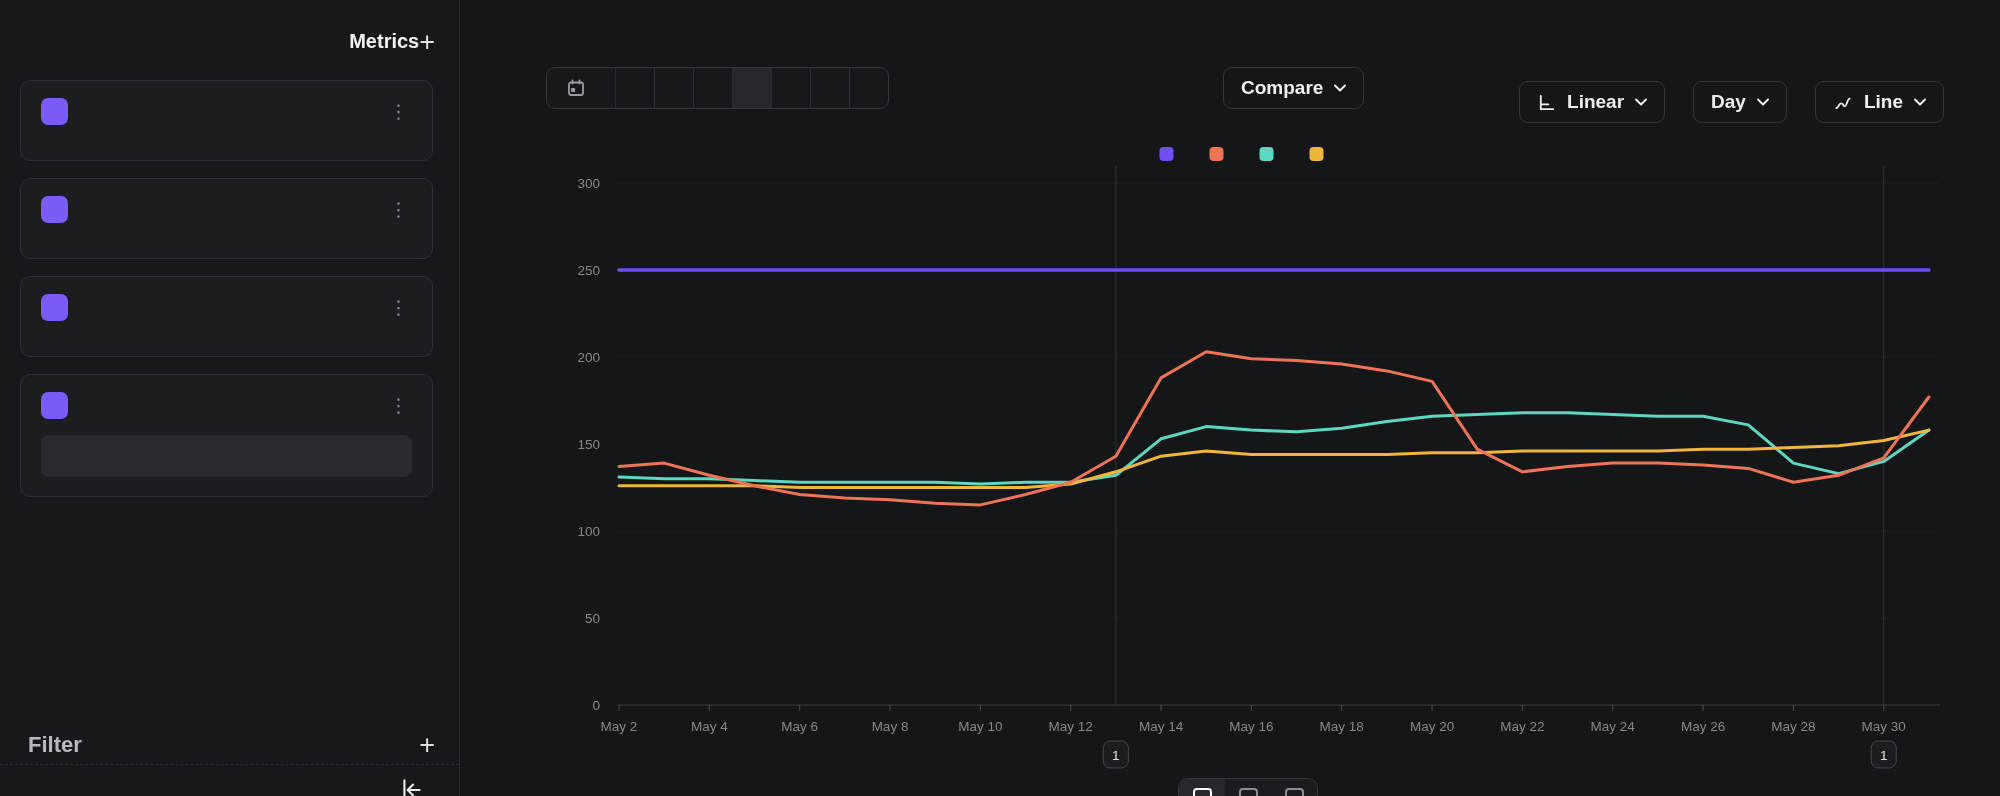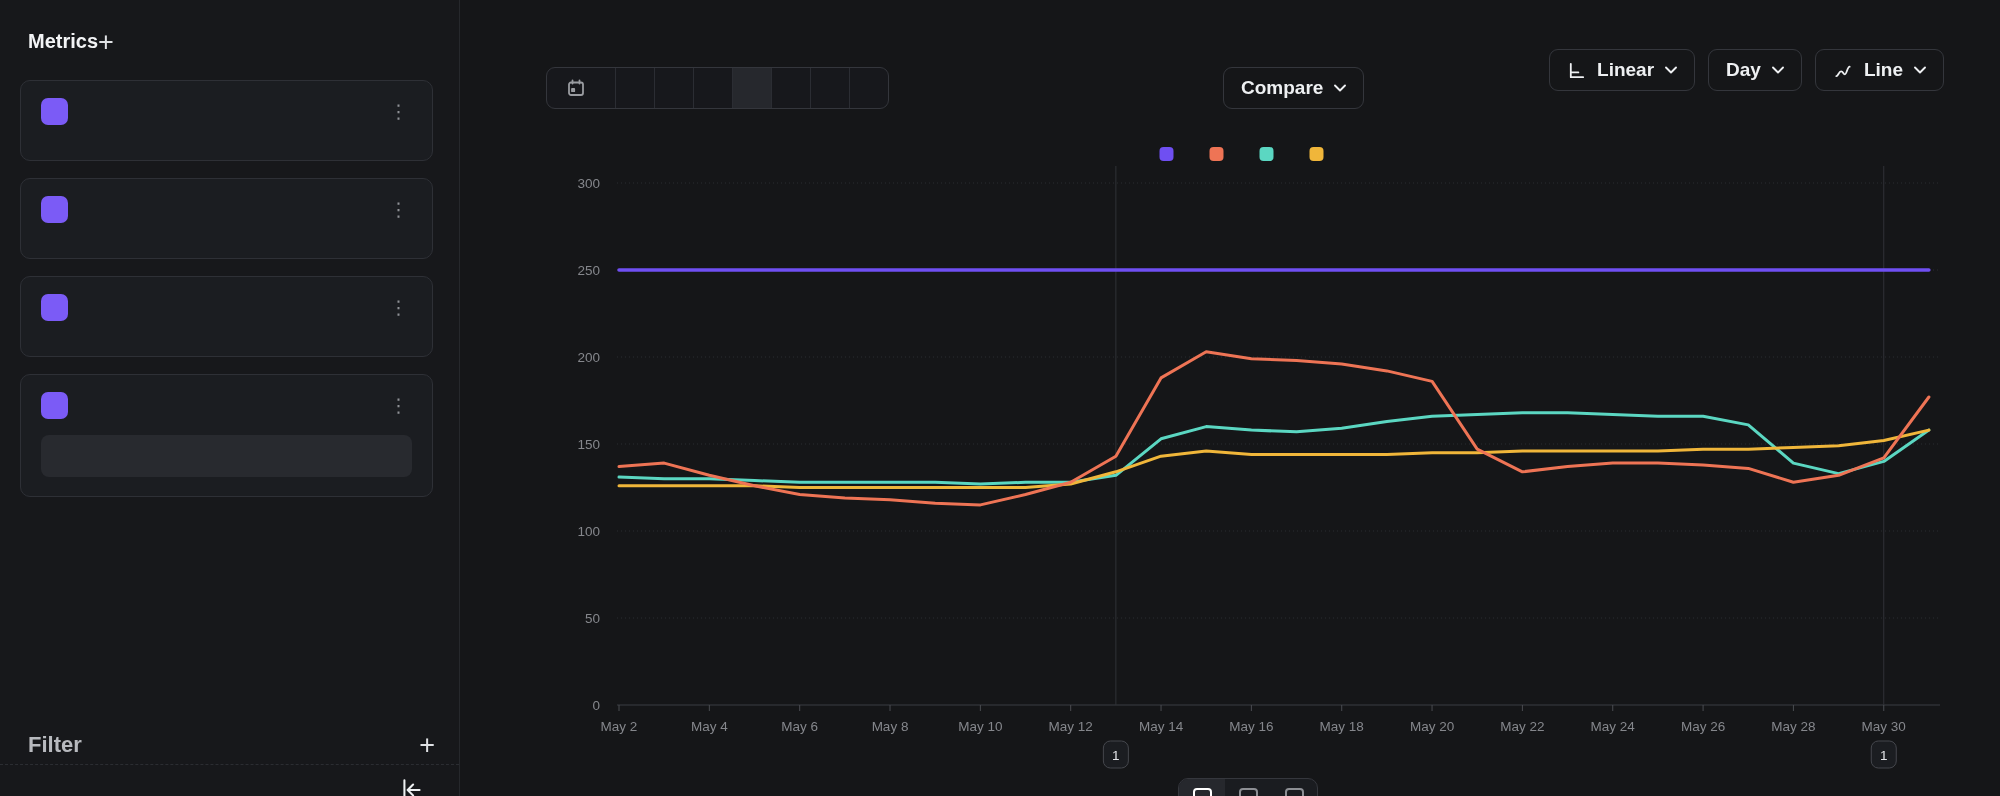"Metrics" .sidebar-header { justify-content: flex-start -> flex-end }
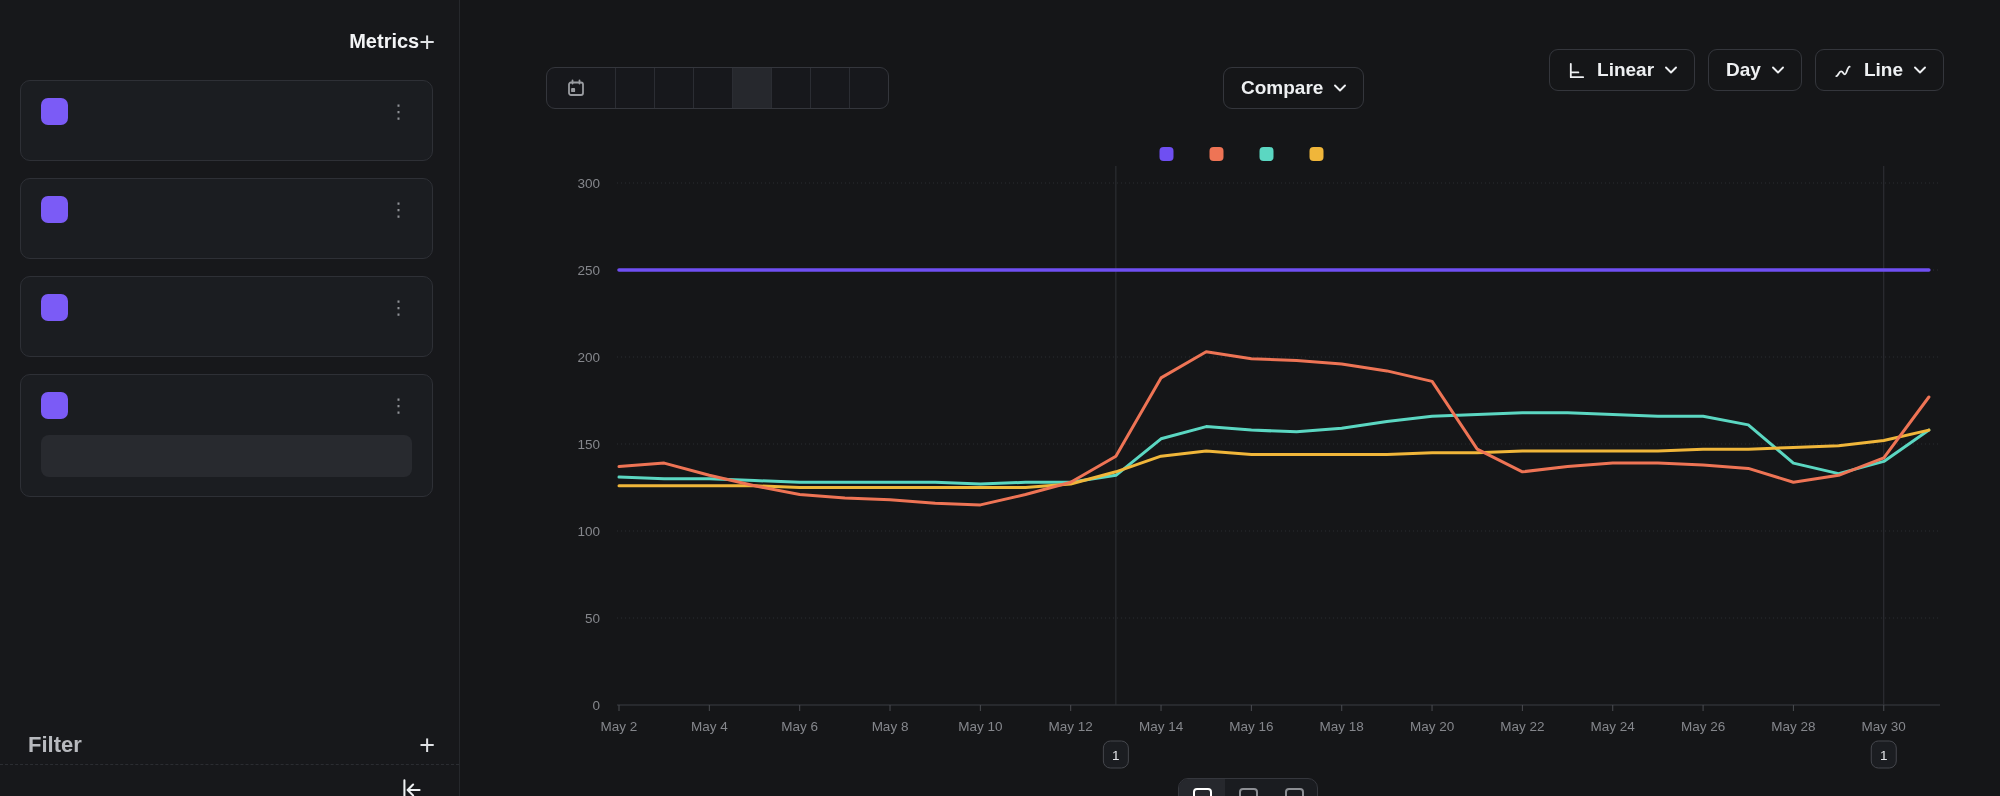"Linear" .right-controls { gap: 13px -> 28px; top: 49px -> 81px }
